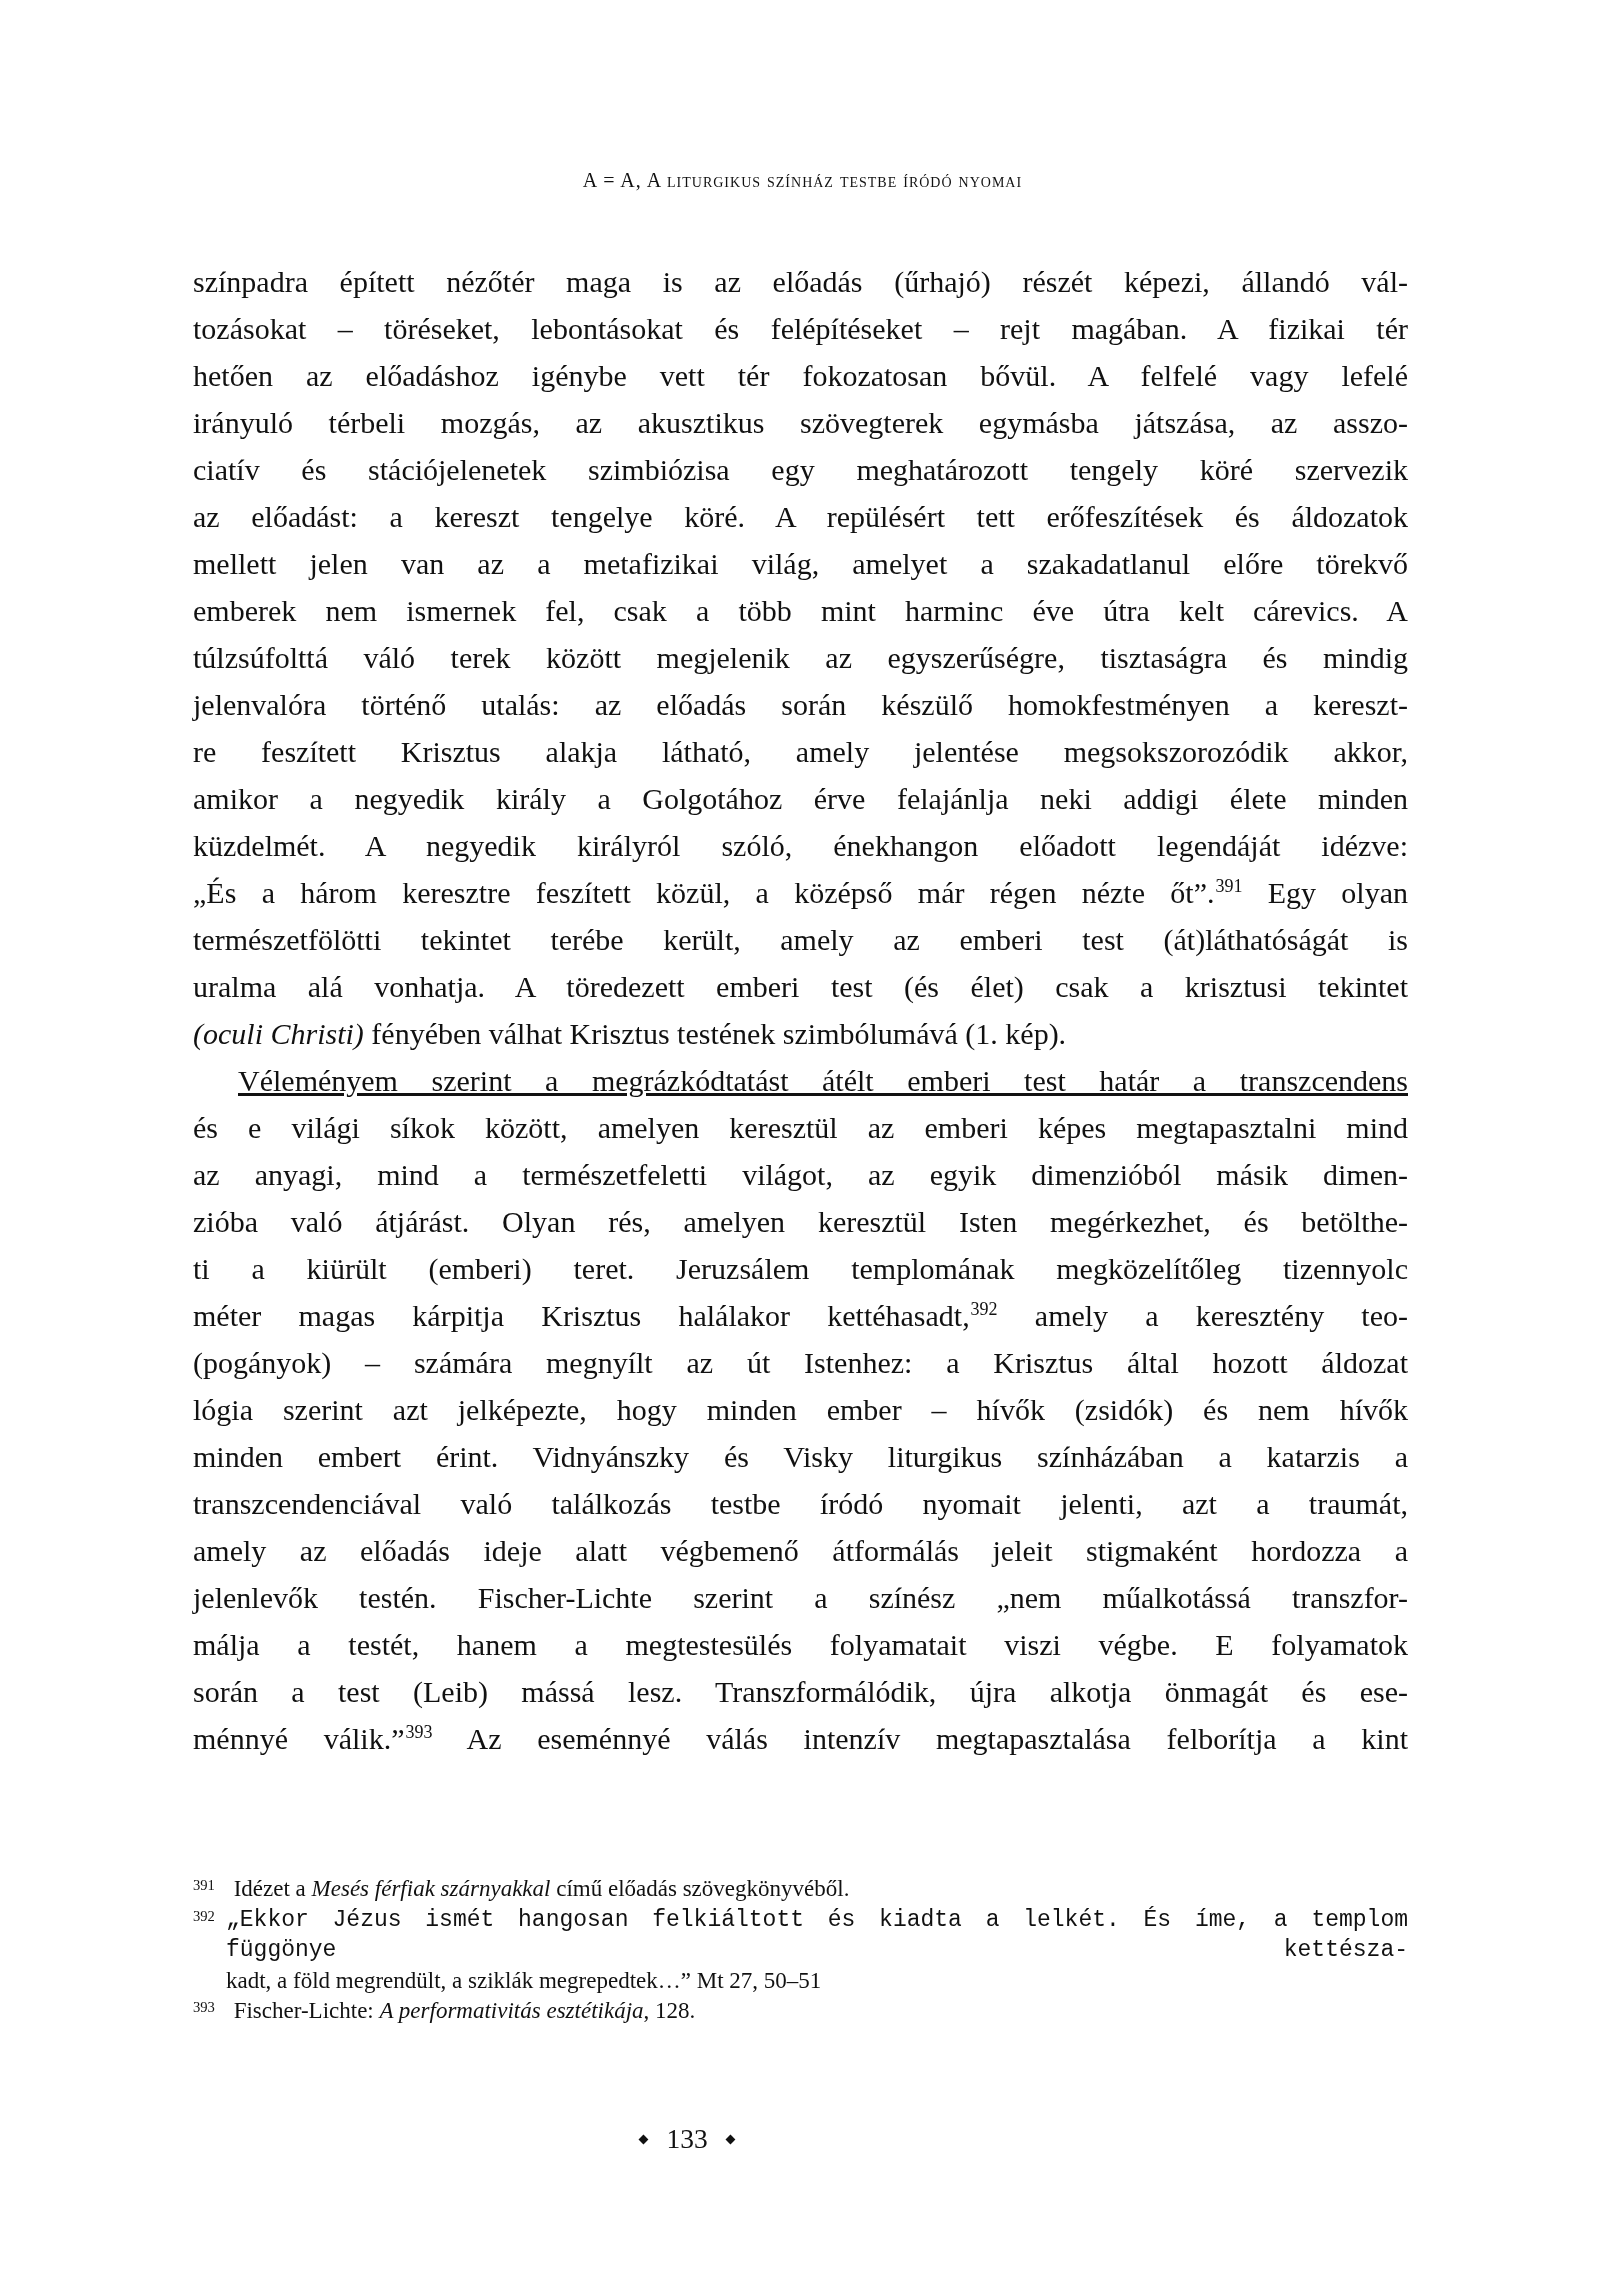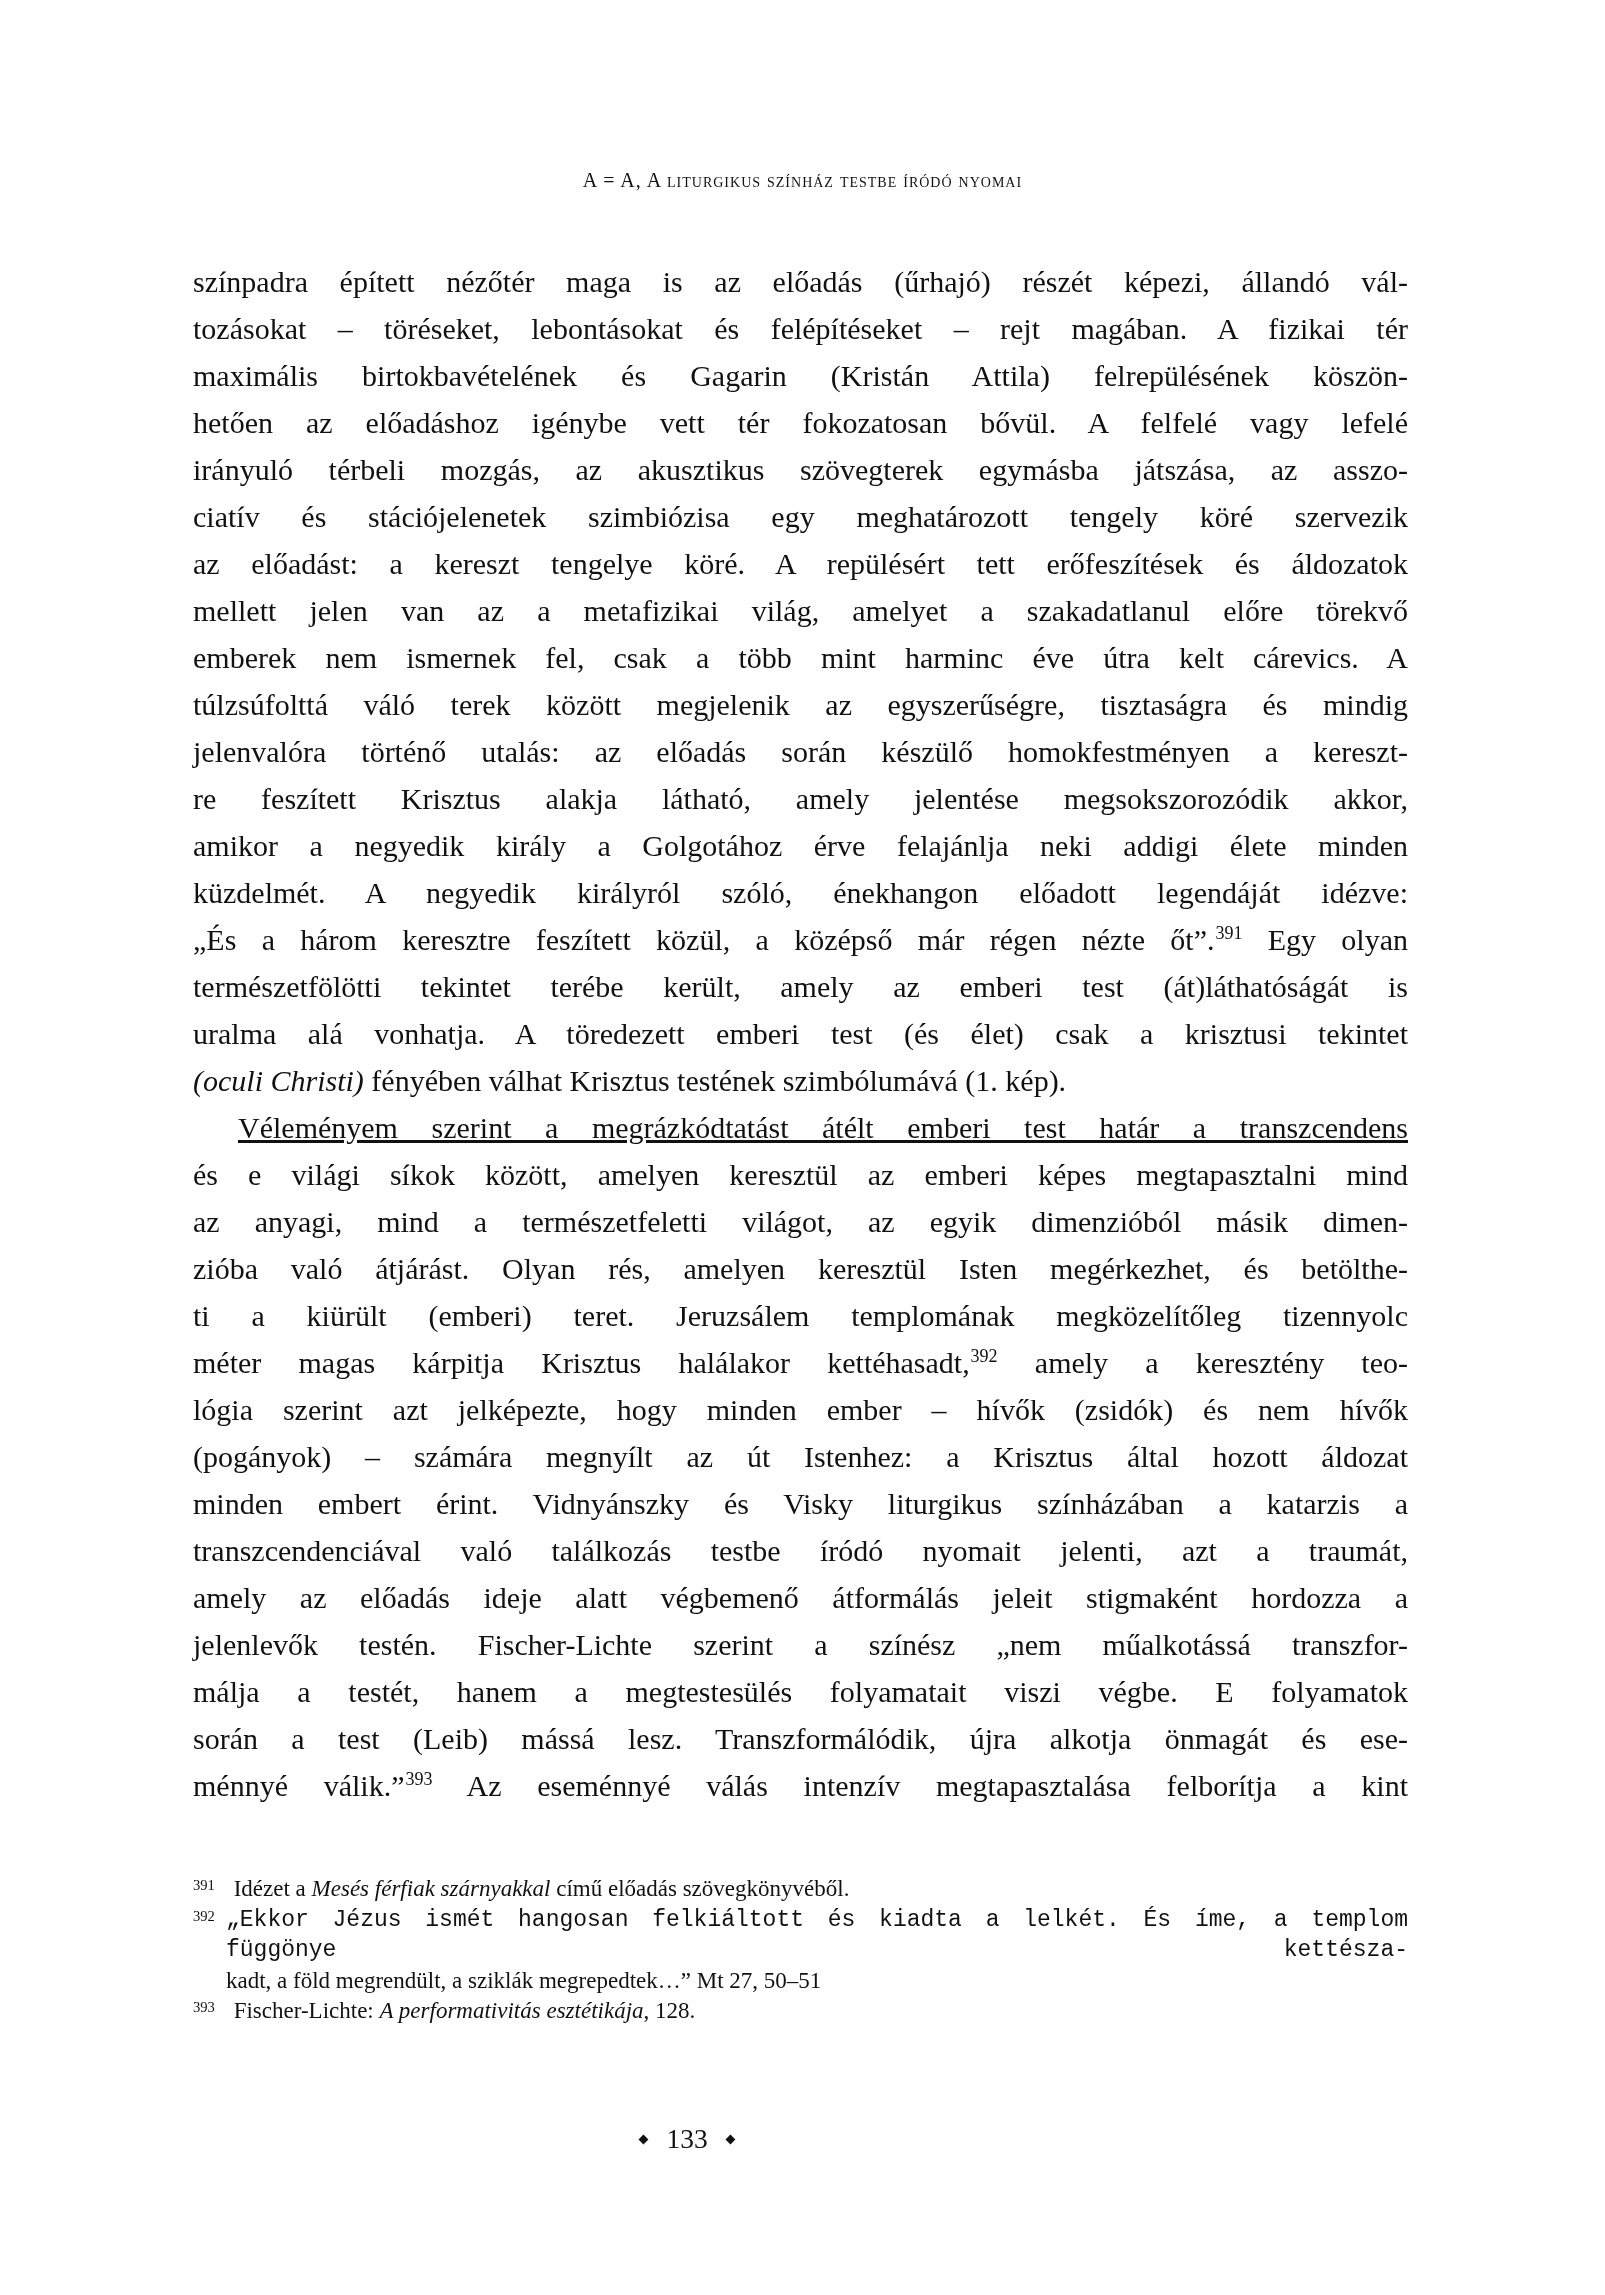"maximális birtokbavételének és Gagarin" div.line { html: <div> <span>maximális birtokbavételének és Gagarin (Kristán Attila) felrepülésének köszön-</span> </div> -> none }
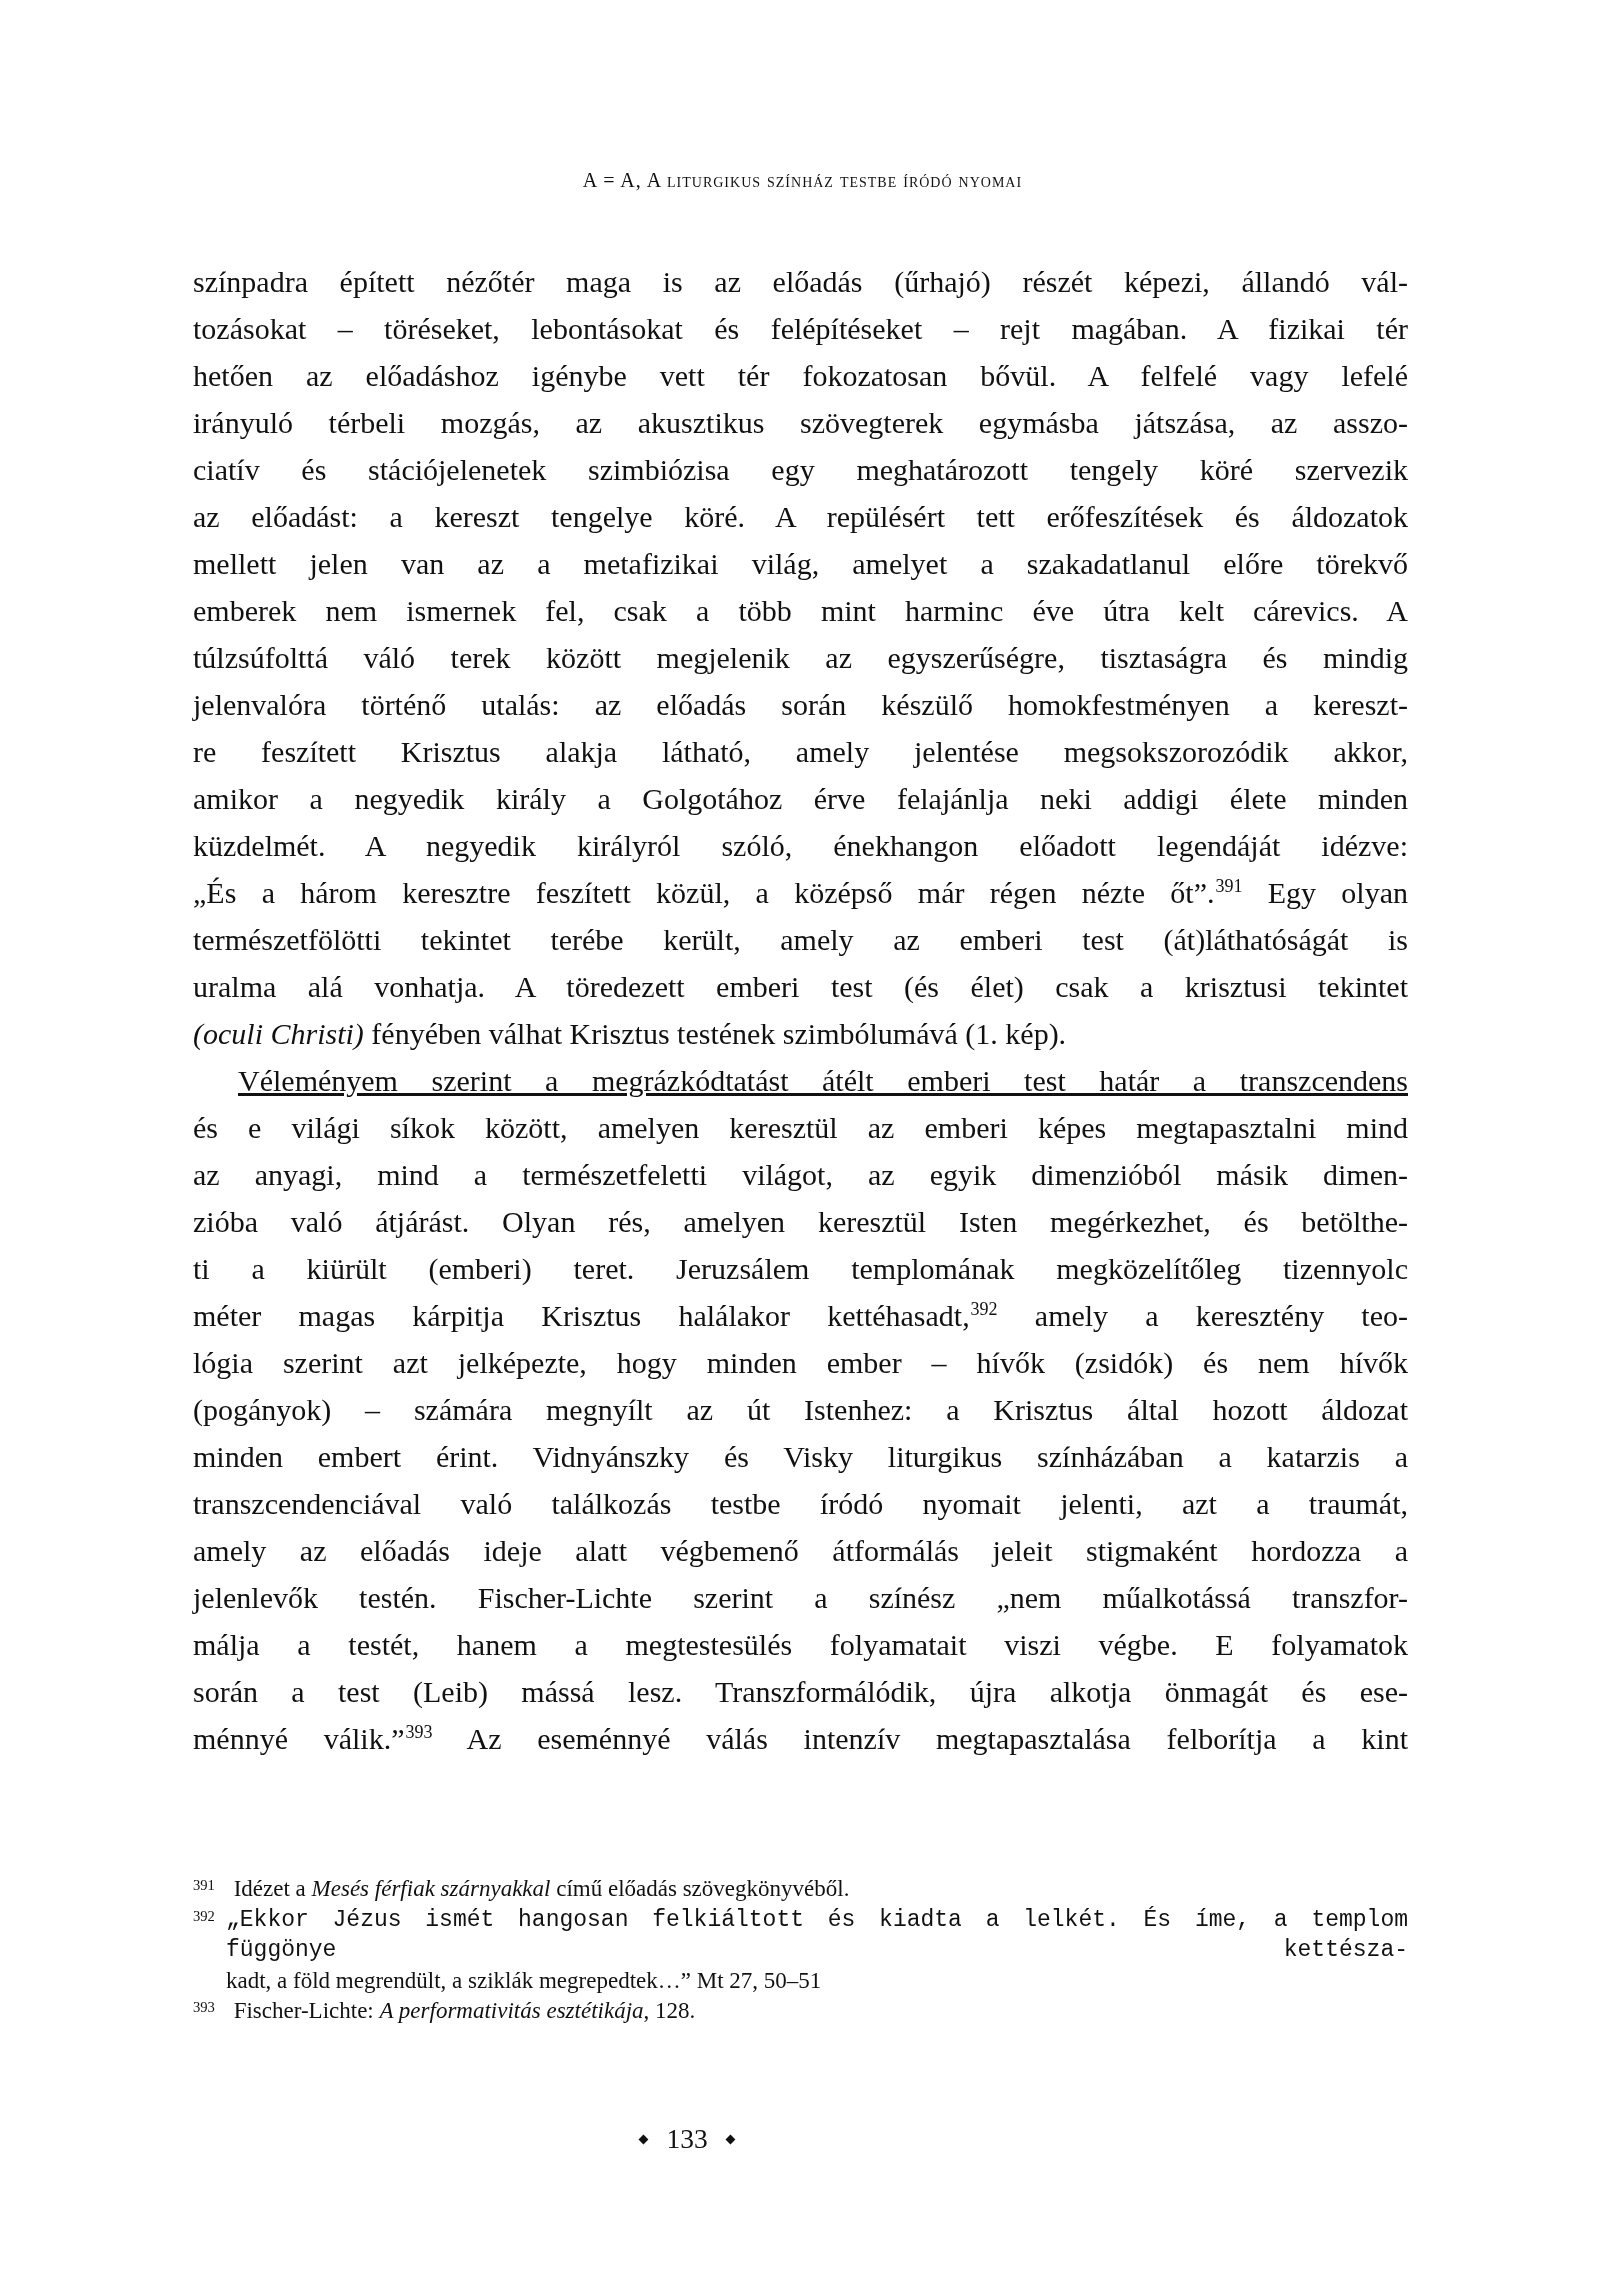"lógia szerint azt jelképezte, hogy" div.line { order: before "(pogányok) – számára megnyílt az" -> after "(pogányok) – számára megnyílt az" }
